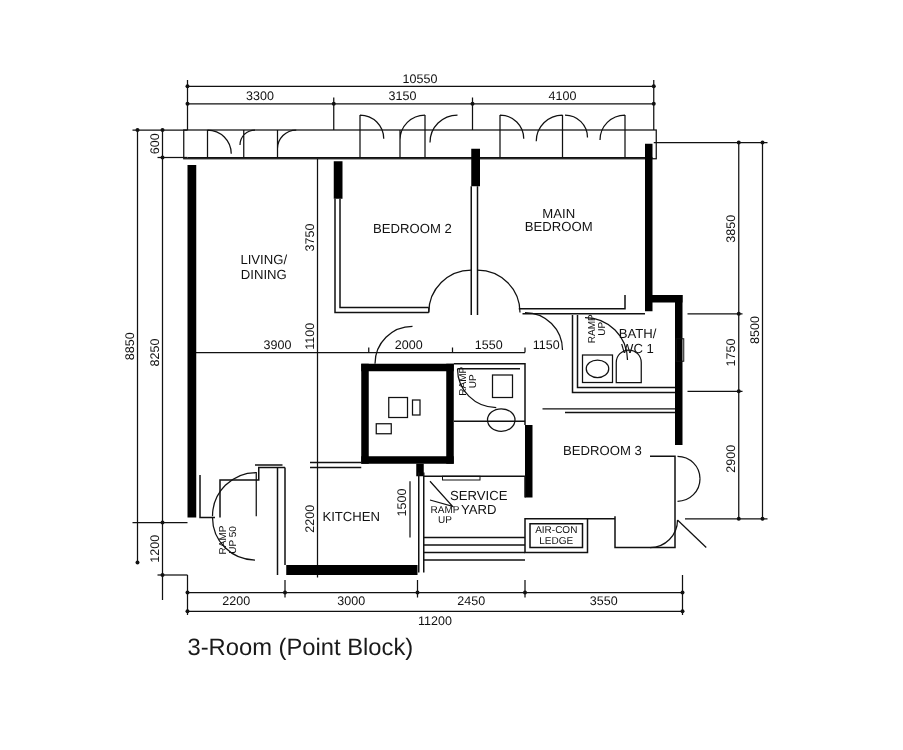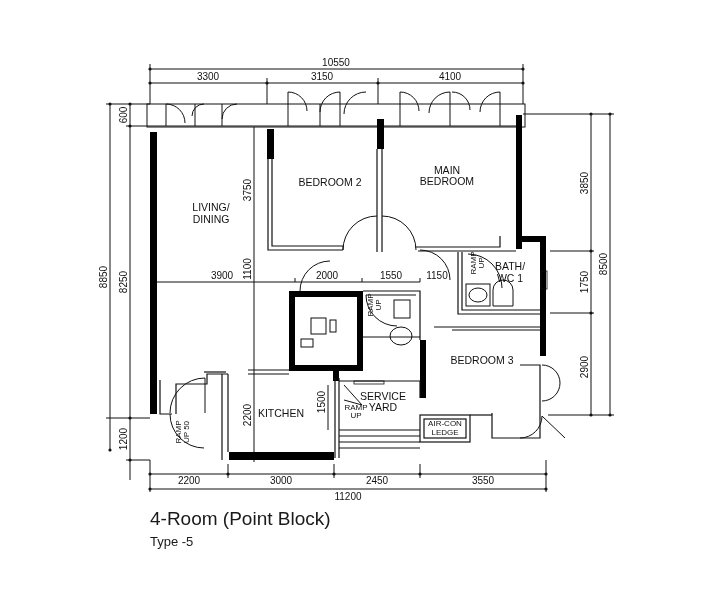"4-Room (Point Block)" div.title { text: 4-Room -> 3-Room }
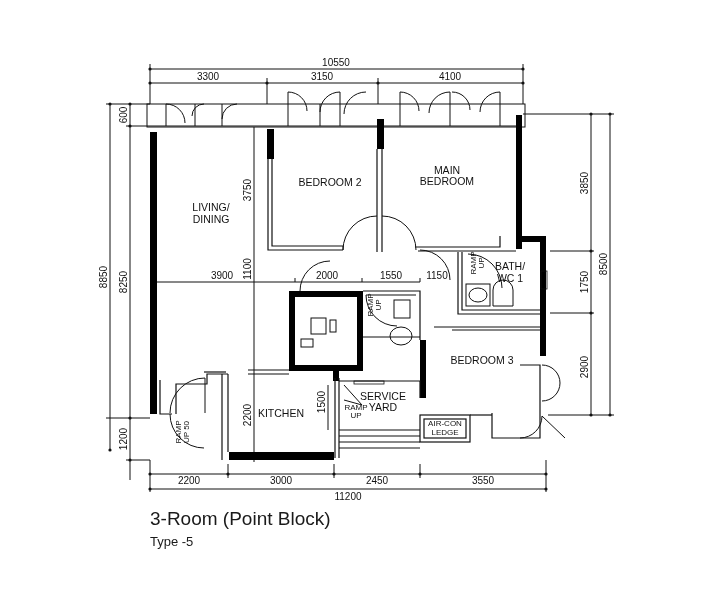"Type -5" div.subtitle { html: <div>Type -5</div> -> none }
